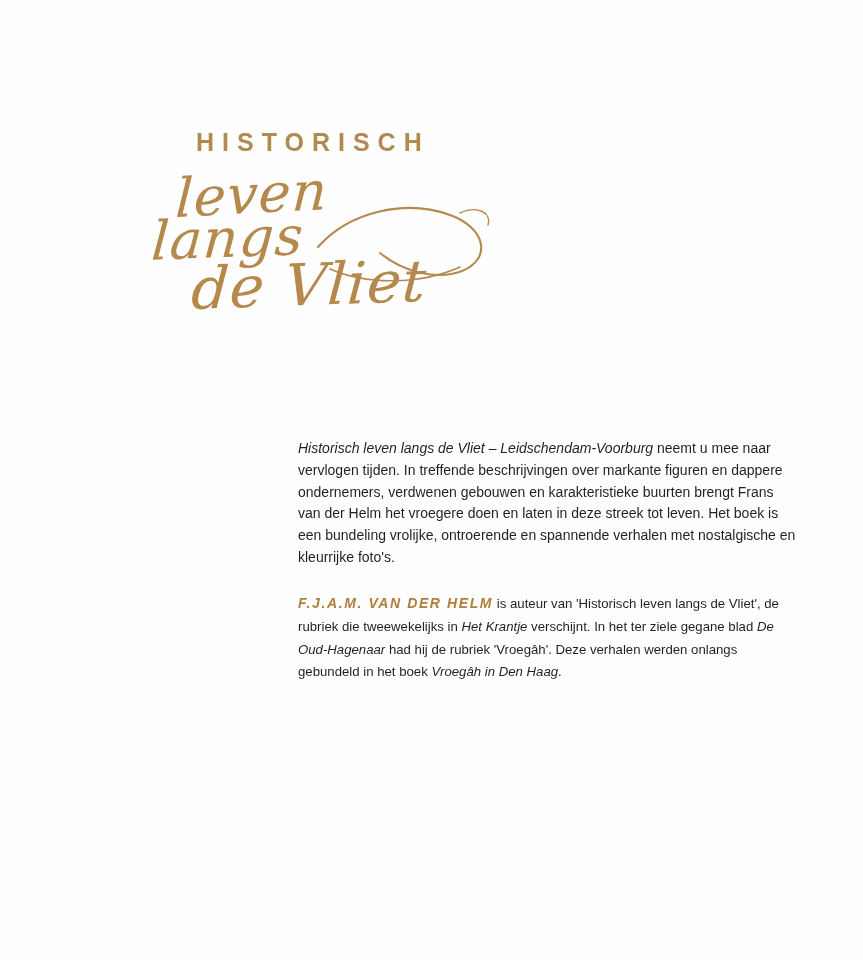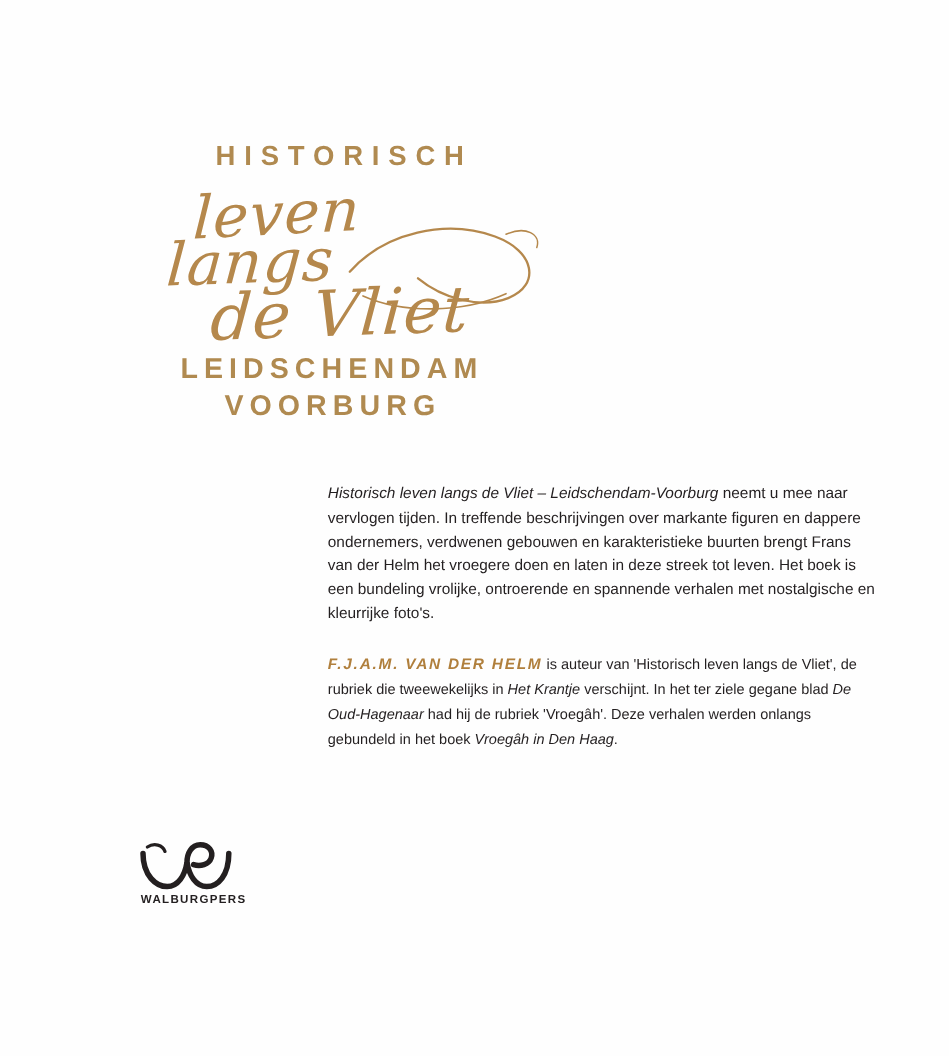"LEIDSCHENDAM" div.place-lines { html: <div> <div>LEIDSCHENDAM</div> <div>VOORBURG</div> </div> -> none }
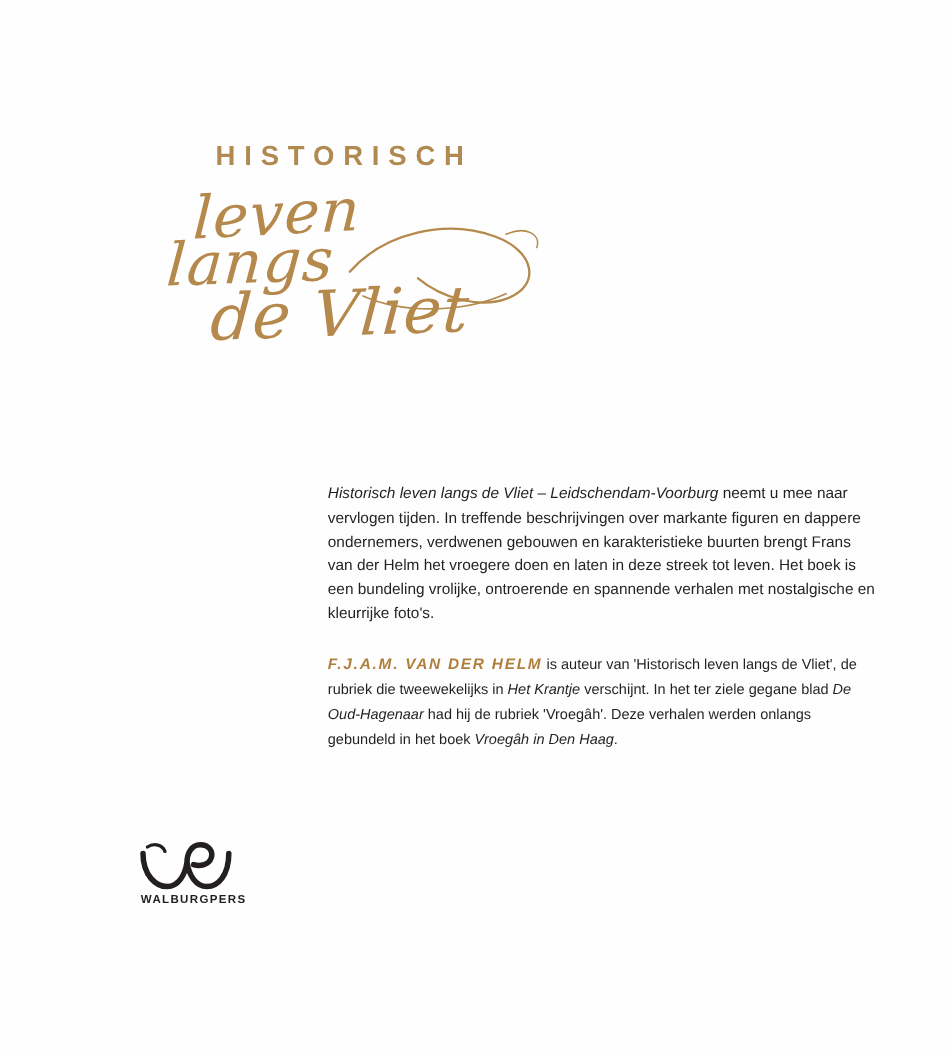"WALBURGPERS" div.logo { html: <div> <svg> <path></path> <path></path> <path></path> </svg> <div>WALBURGPERS</div> </div> -> none }
